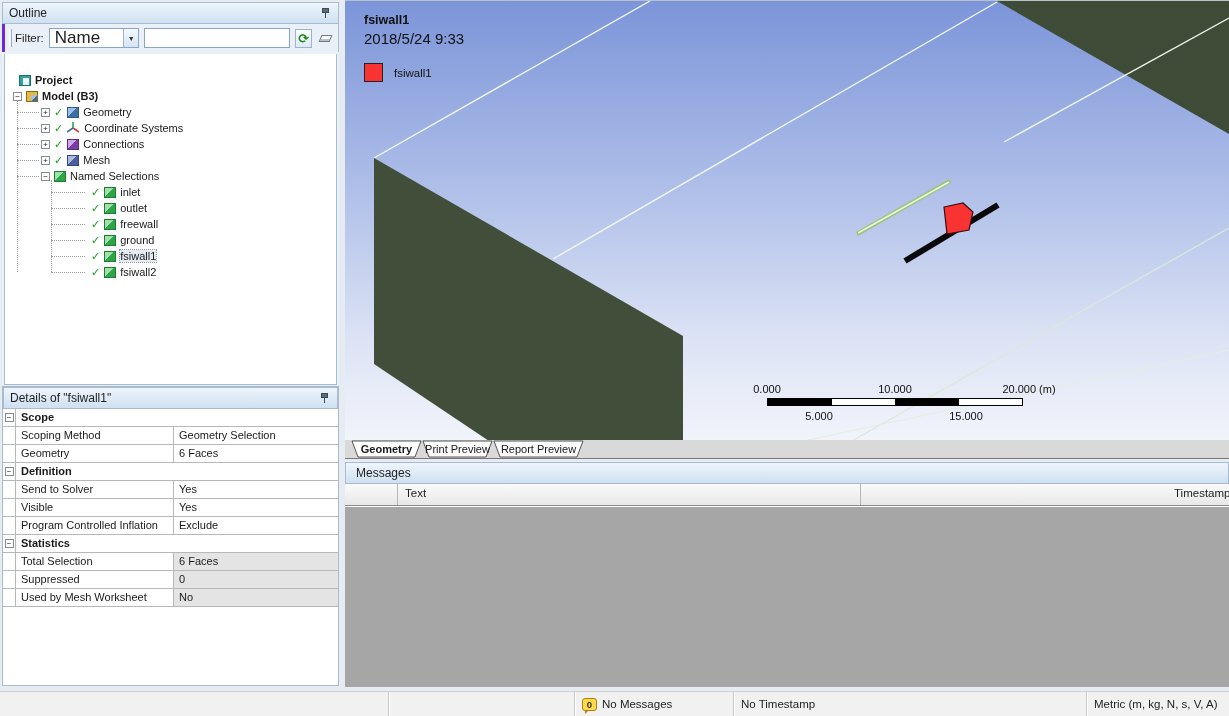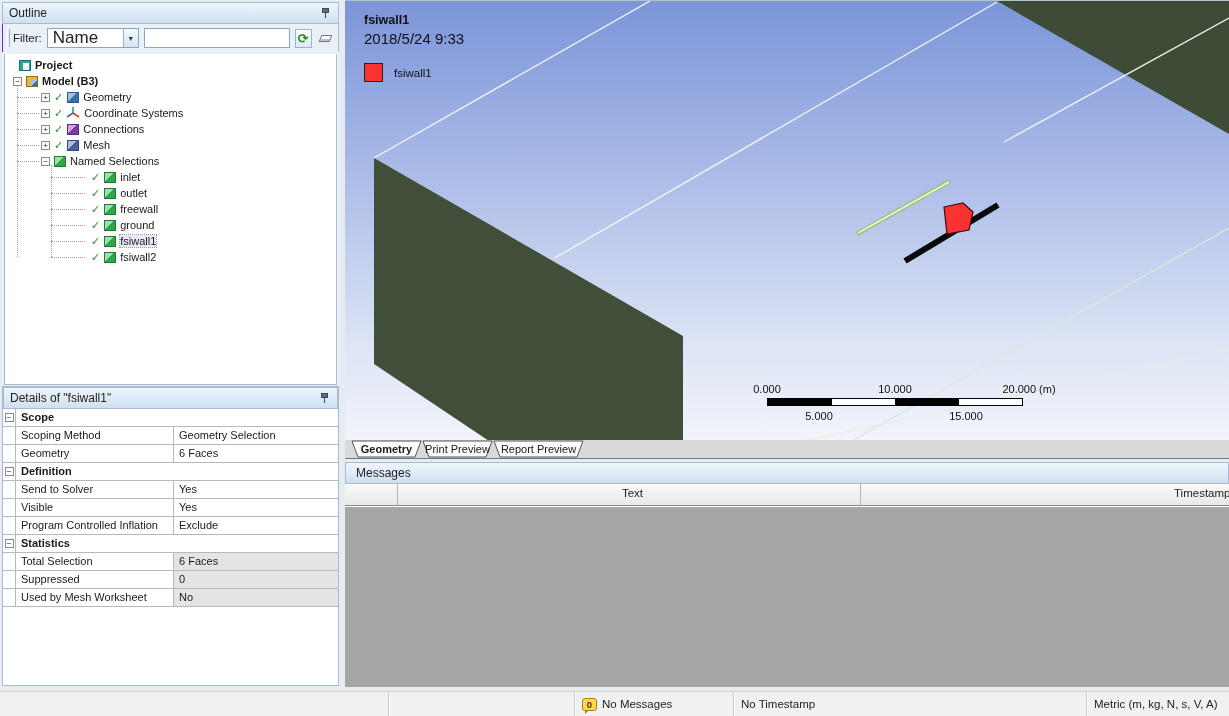"Filter:" #filter-bar { border-left: 1px solid #6d28d9 -> 3px solid #6d28d9 }
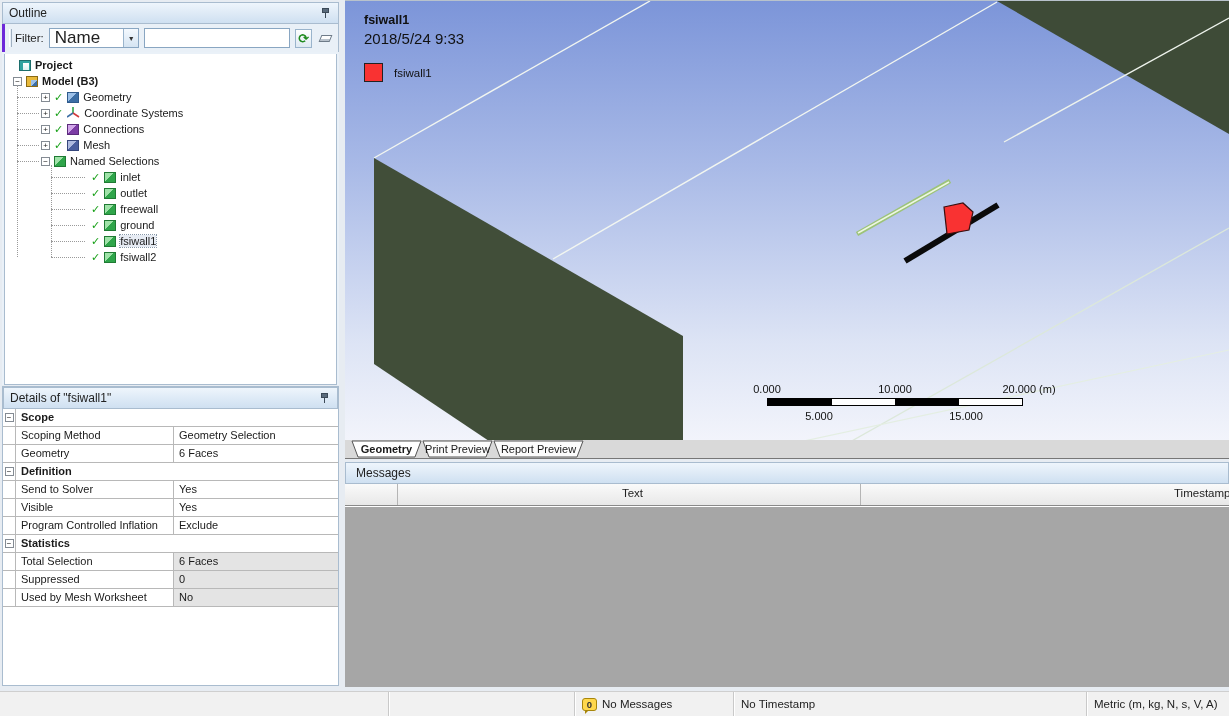"Project" #tree { padding-top: 3px -> 18px }
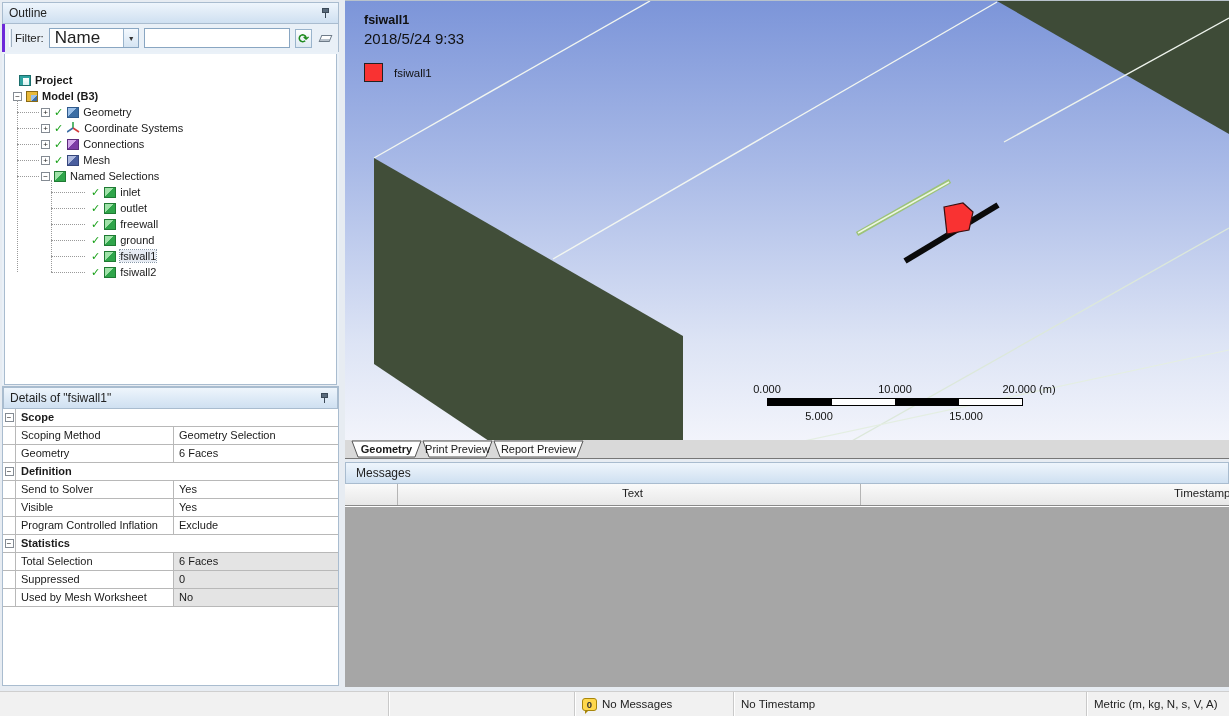"Text" #msg-header { text-align: center -> none }
